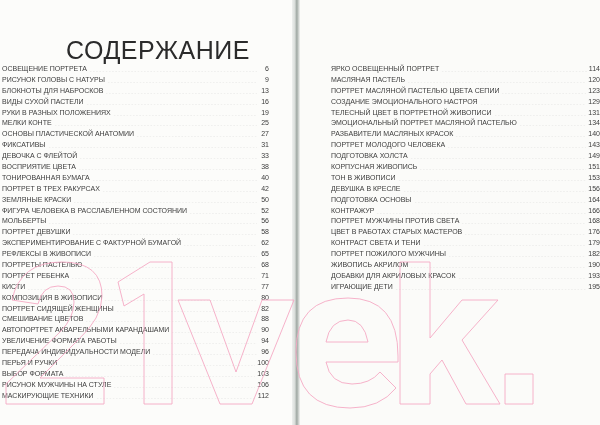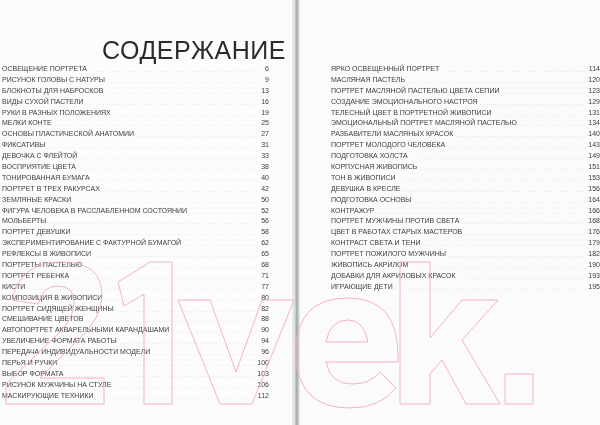"СОДЕРЖАНИЕ" .title { margin-left: 36px -> none }
